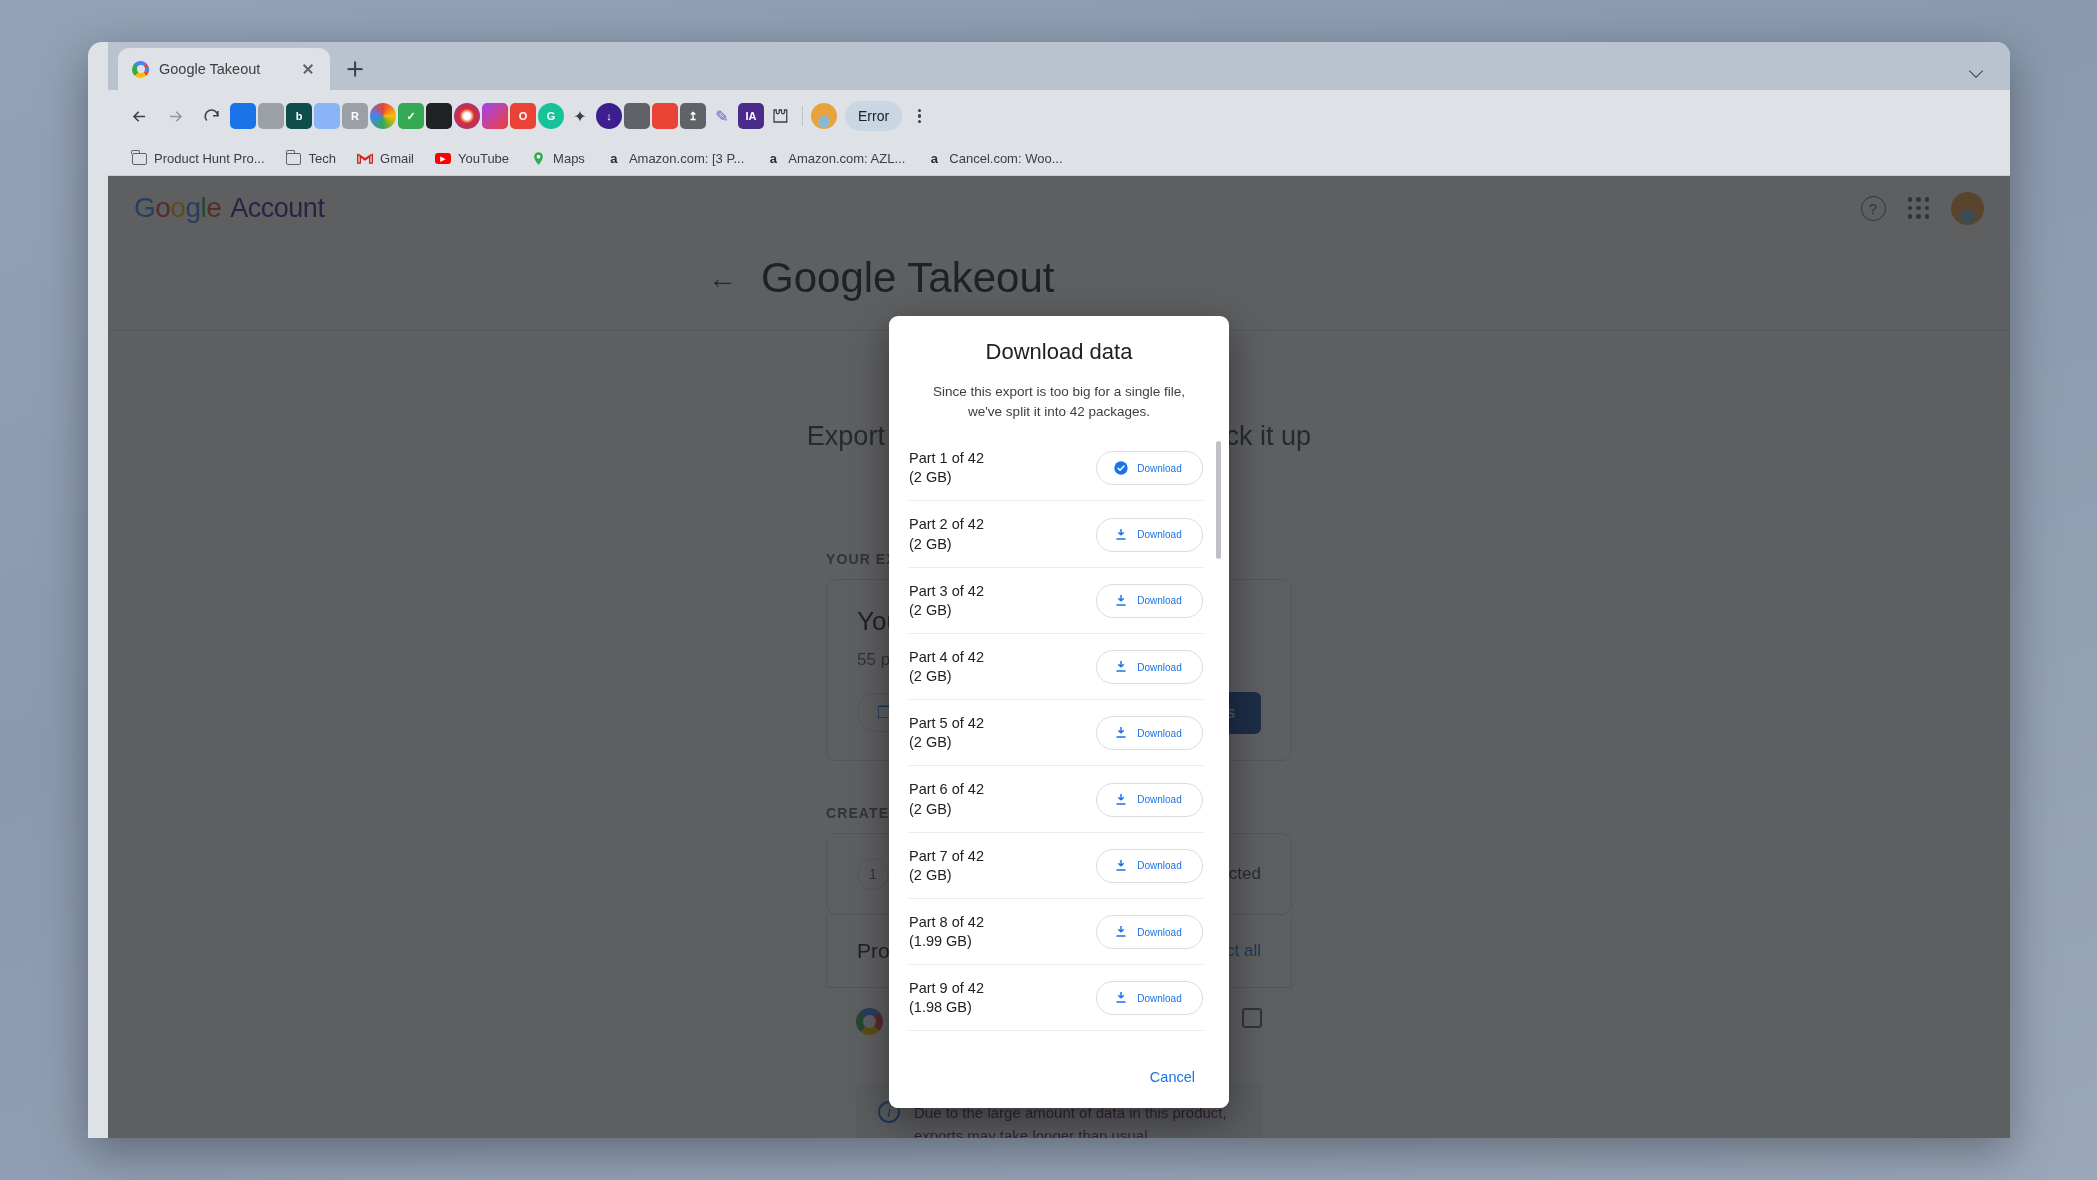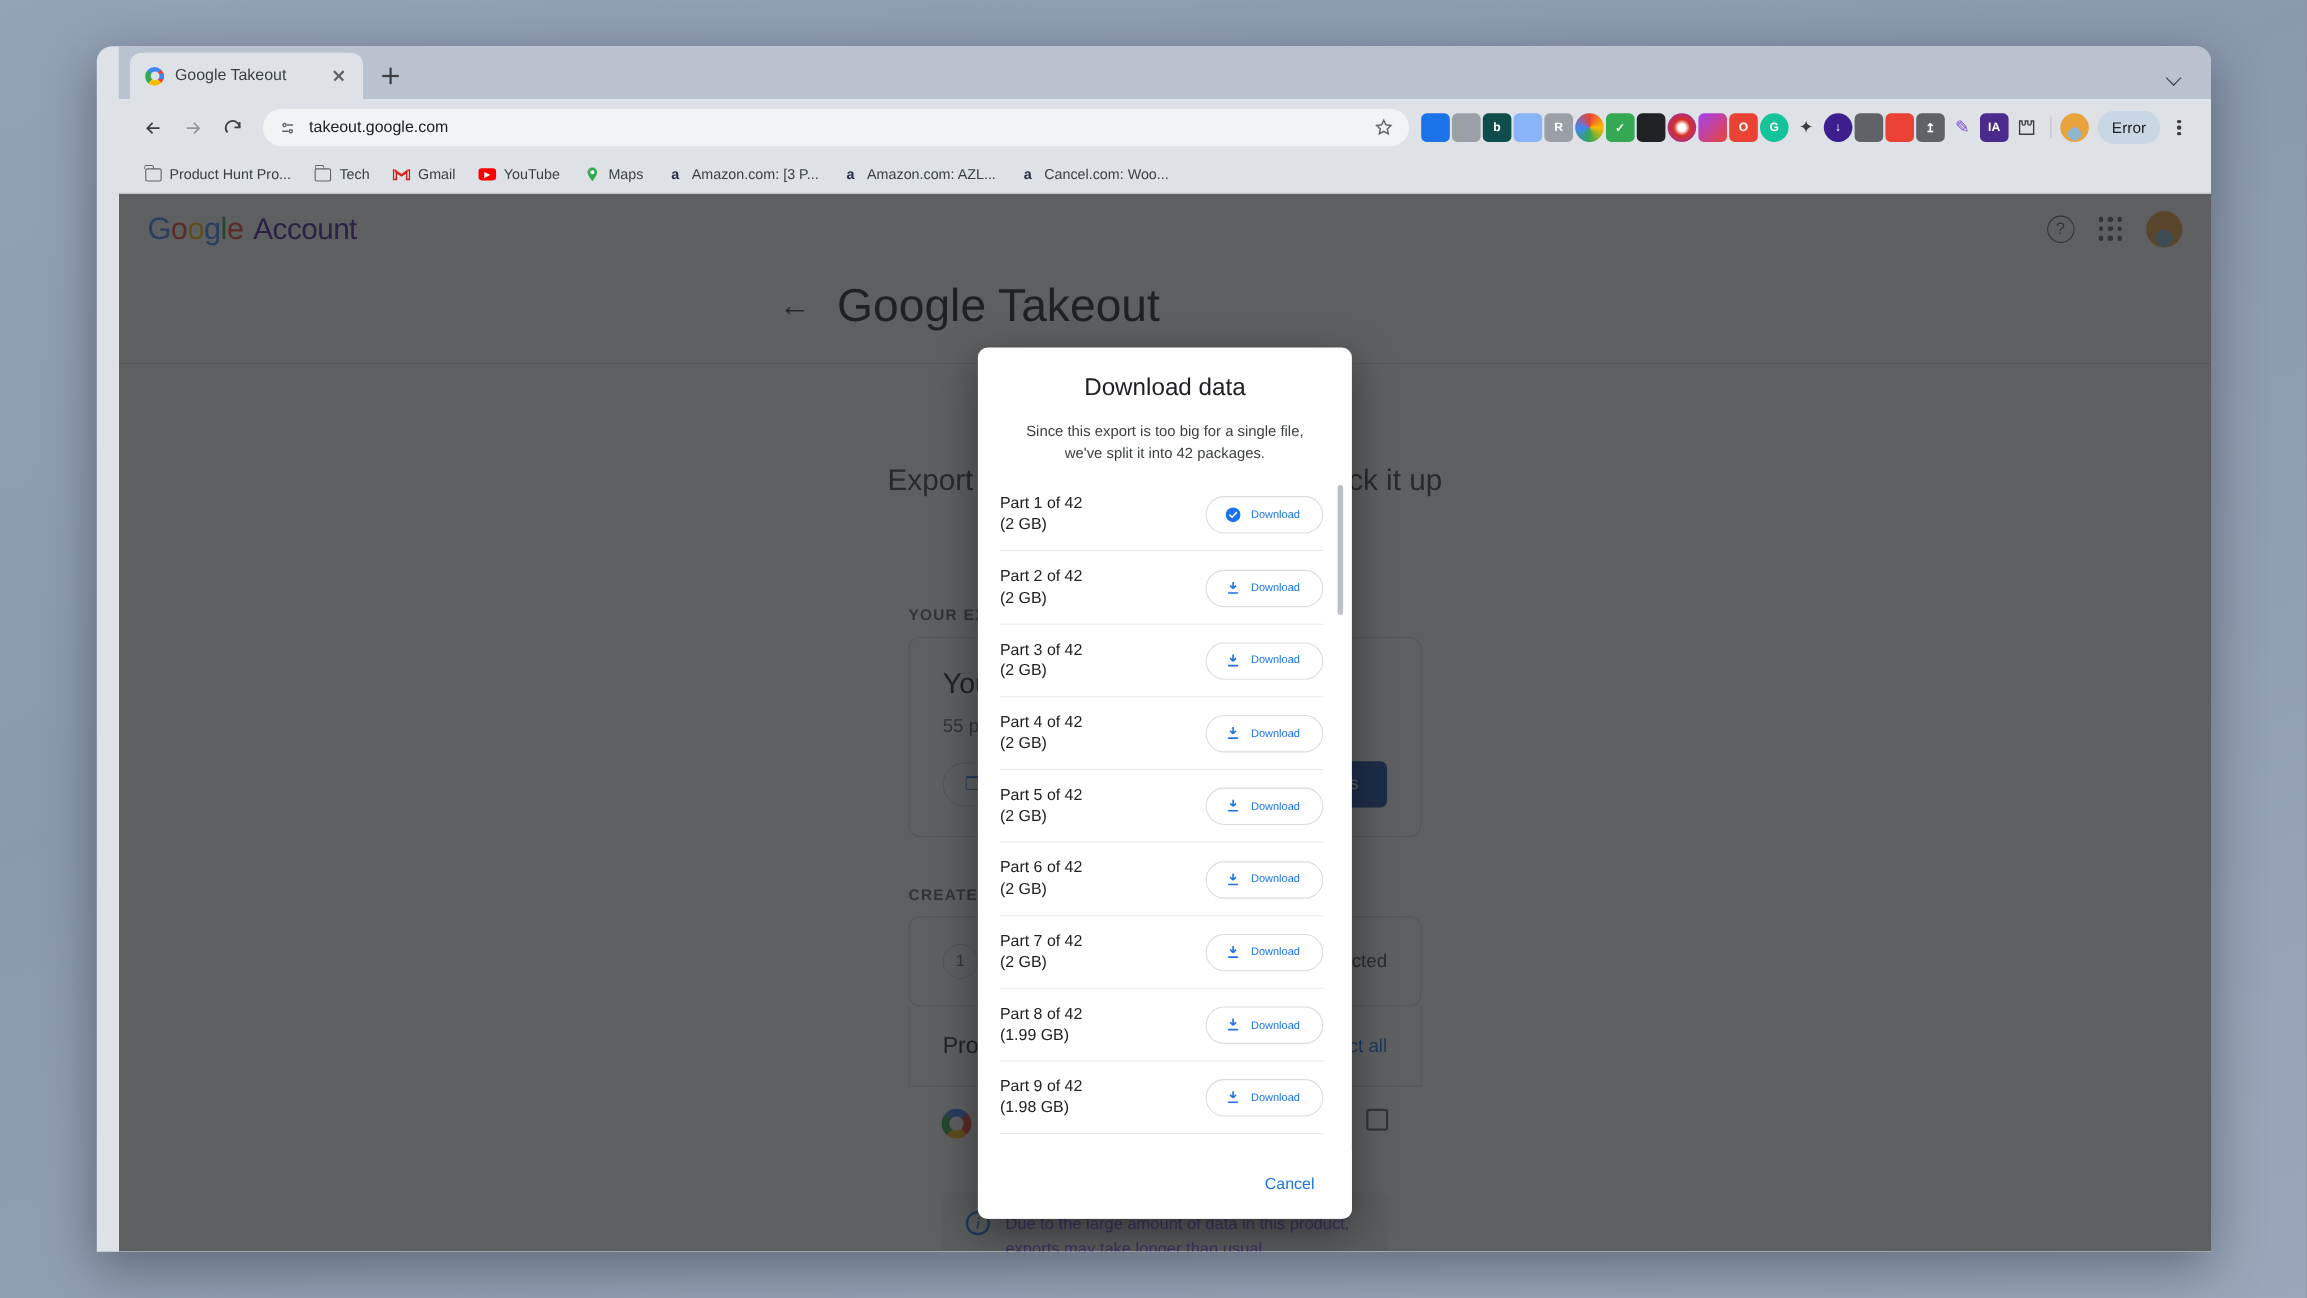"takeout.google.com" div.omnibox { html: <div> <div> <svg> <circle></circle> <path></path> <circle></circle> </svg> </div> <div>takeout.google.com</div> <div> <svg> <path></path> </svg> </div> </div> -> none }
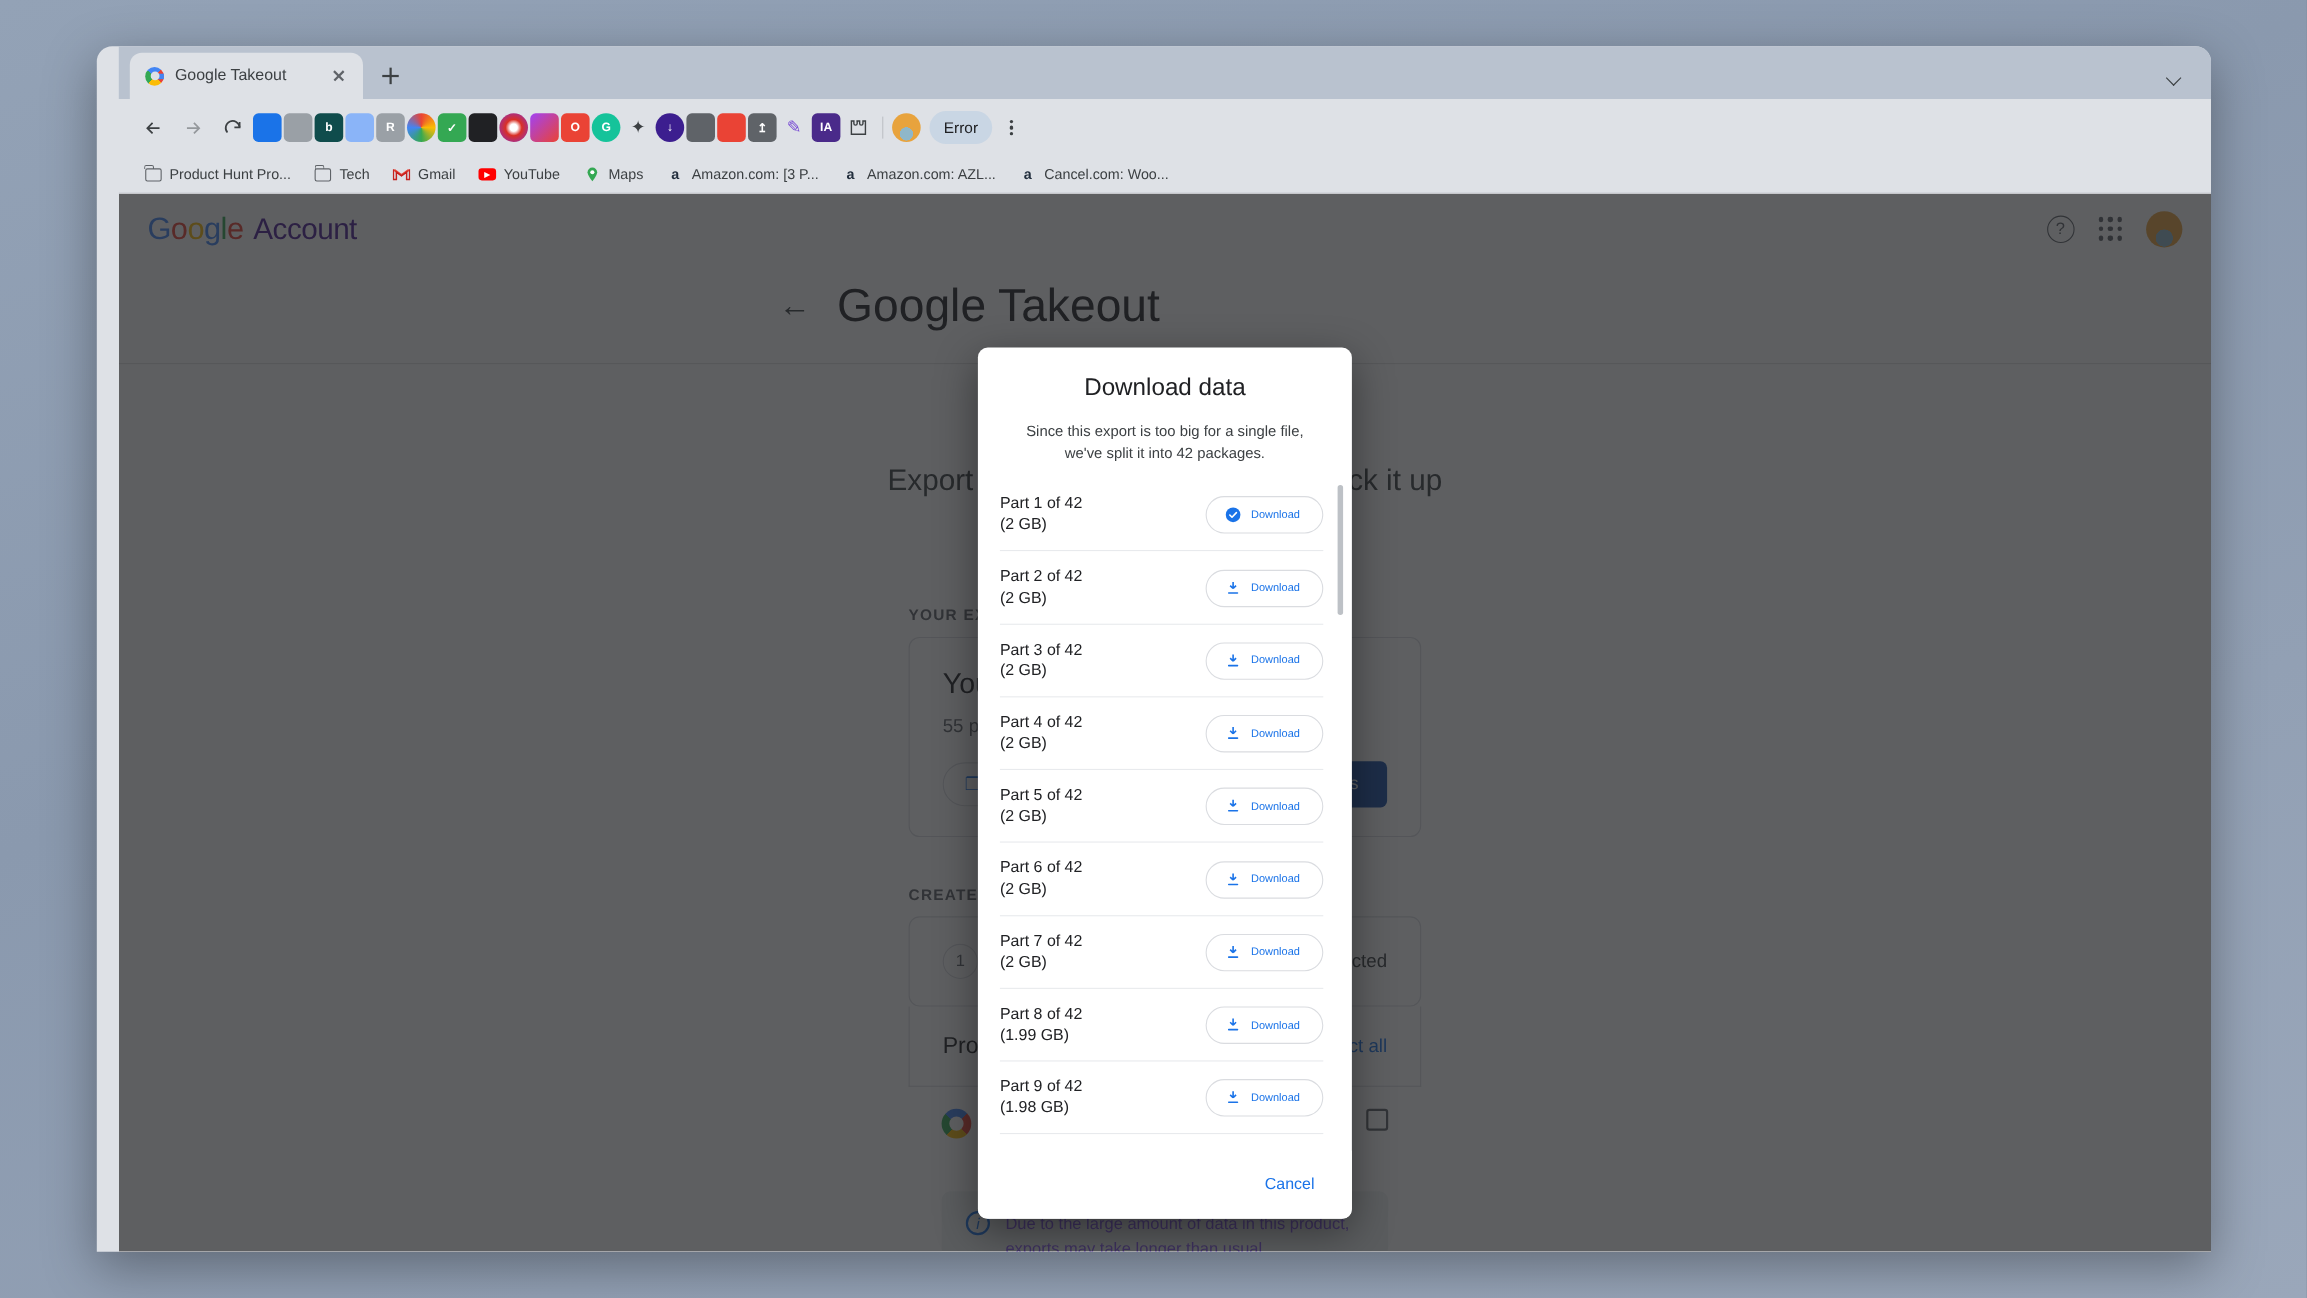"Due to the large amount" .notice-tx { color: #8b5cf6 -> #701a75 }
